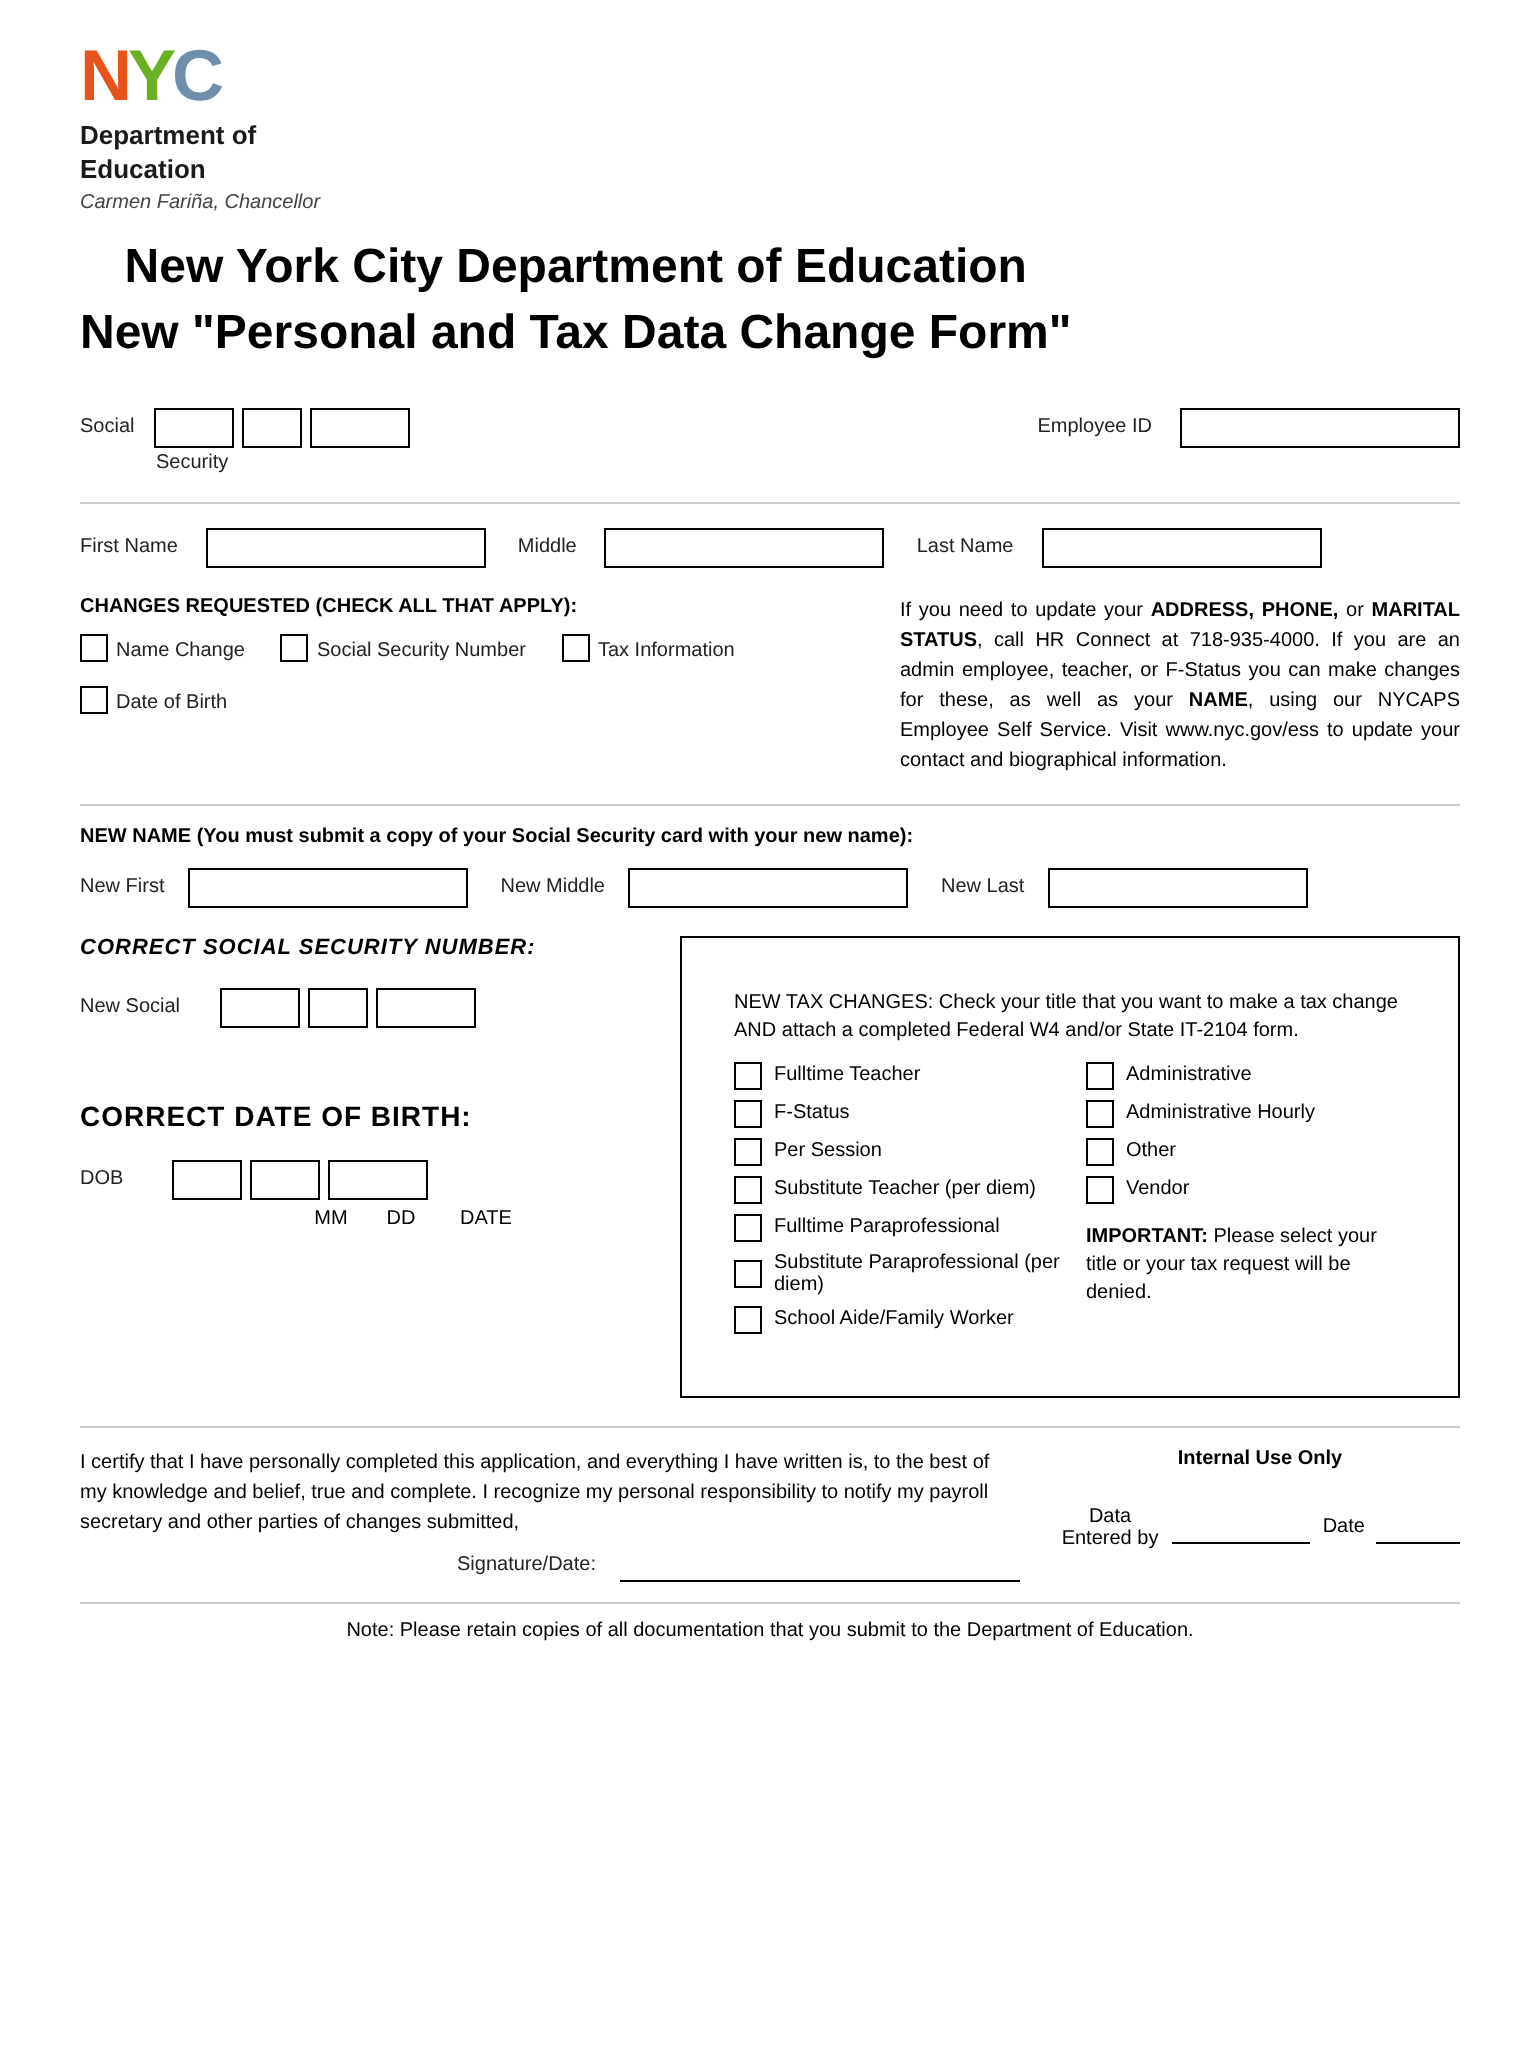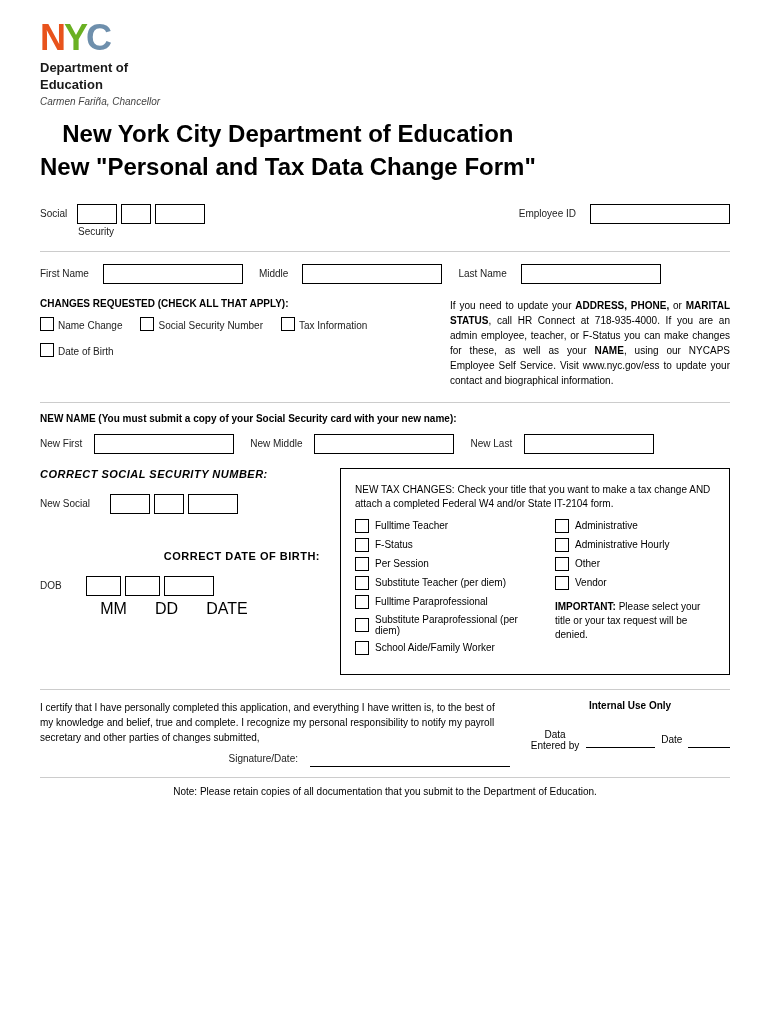"NEW TAX CHANGES: Check your" .tax-box { padding: 14px -> 26px }
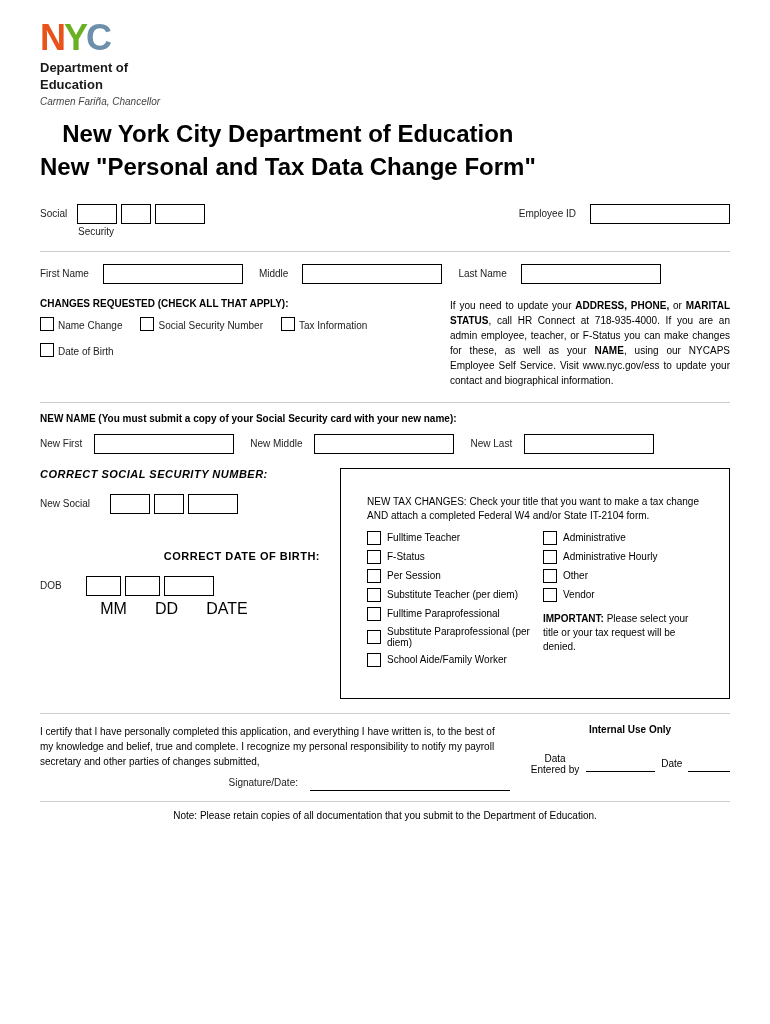"CORRECT DATE OF BIRTH:" .correct-dob-header { font-size: 11px -> 14px; text-align: right -> none }
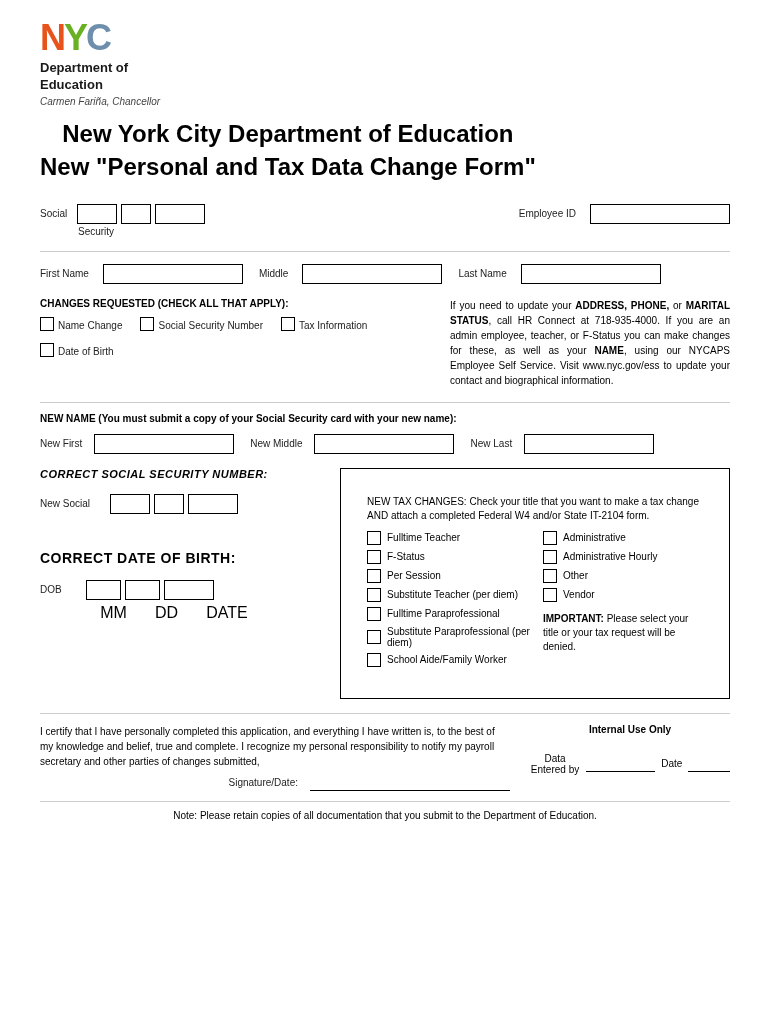"MM" .dob-labels { font-size: 16px -> 10px; gap: 18px -> 0; justify-content: none -> center }
